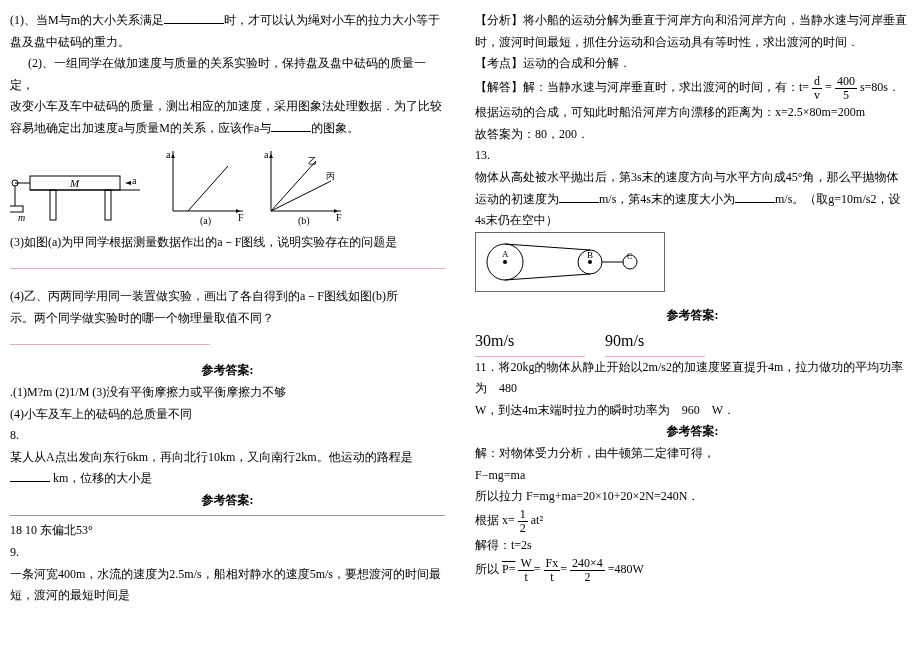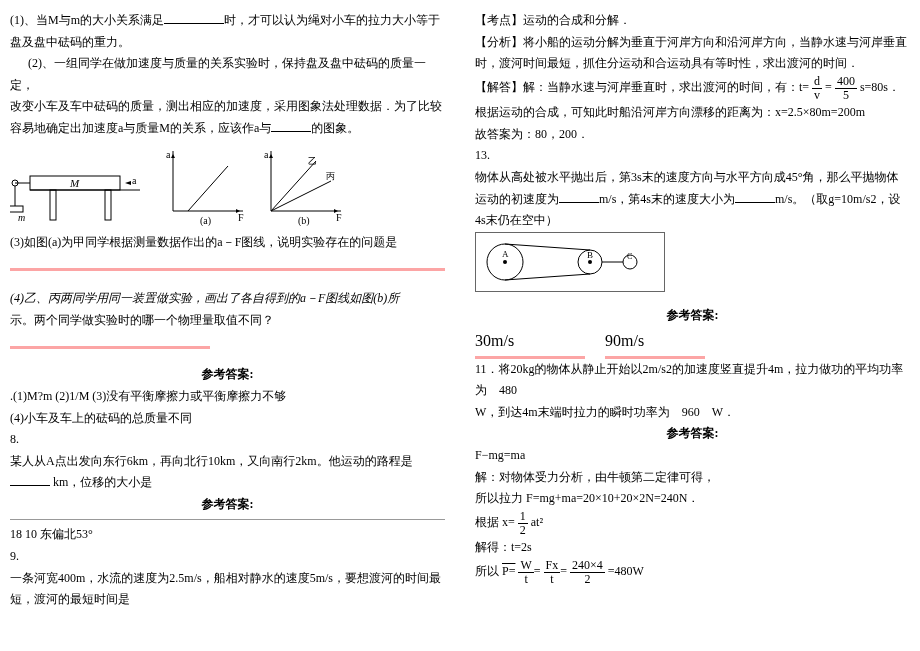"【考点】运动的合成和分解．" div.line { order: before "【分析】将小船的运动分解为垂直于河岸方向和沿河岸方向，当静水速与河岸垂直时，渡河" -> after "【分析】将小船的运动分解为垂直于河岸方向和沿河岸方向，当静水速与河岸垂直时，渡河" }
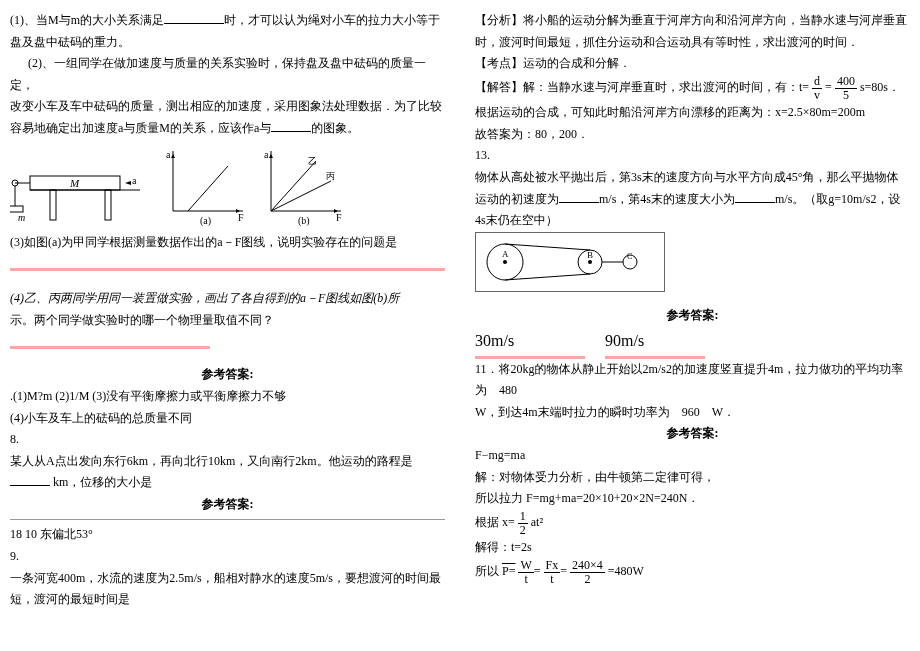"(4)乙、丙两同学用同一装置做实验，画出了各自得到的a－F图线如图(b)所" div.line { font-style: italic -> none }
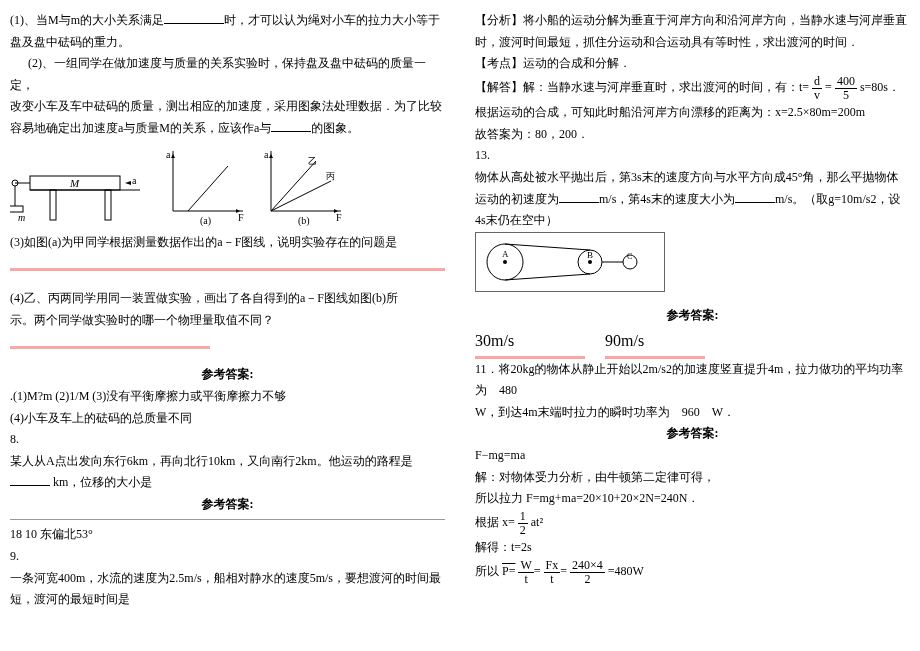"30m/s" .ans-underline { border-bottom: 3px solid #fca5a5 -> 1px solid #fca5a5 }
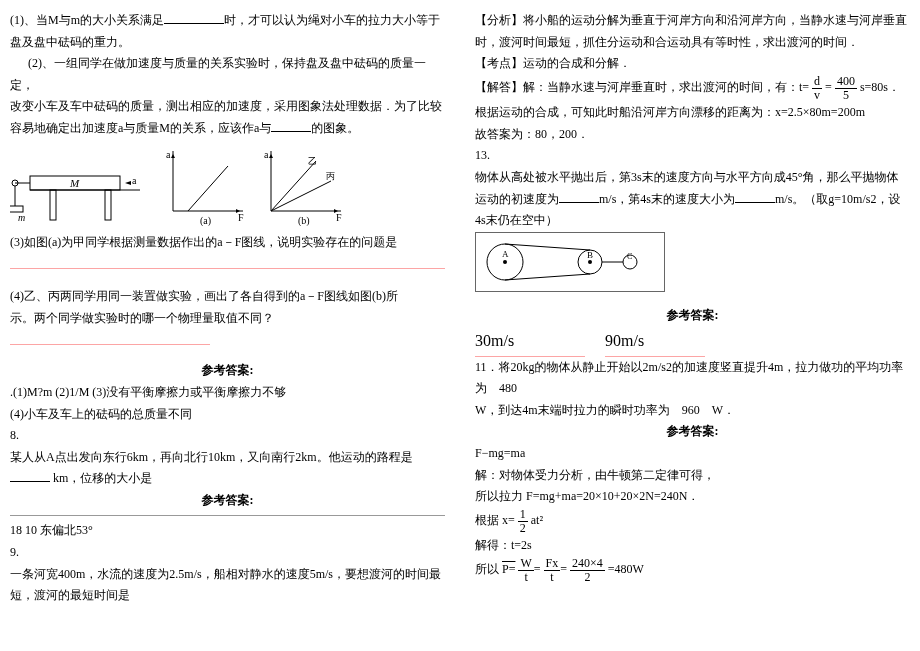"F−mg=ma" div.line { order: before "解：对物体受力分析，由牛顿第二定律可得，" -> after "解：对物体受力分析，由牛顿第二定律可得，" }
